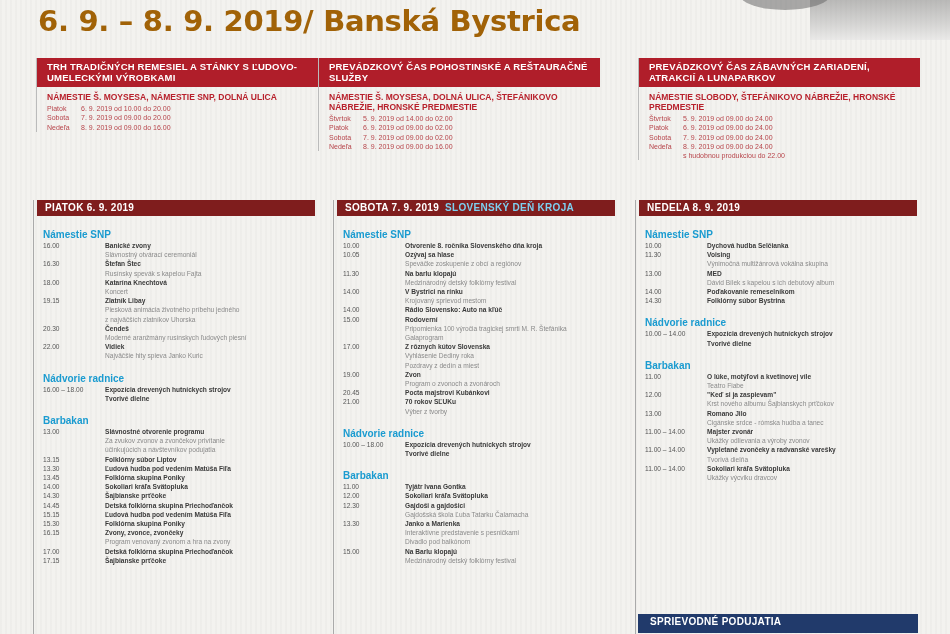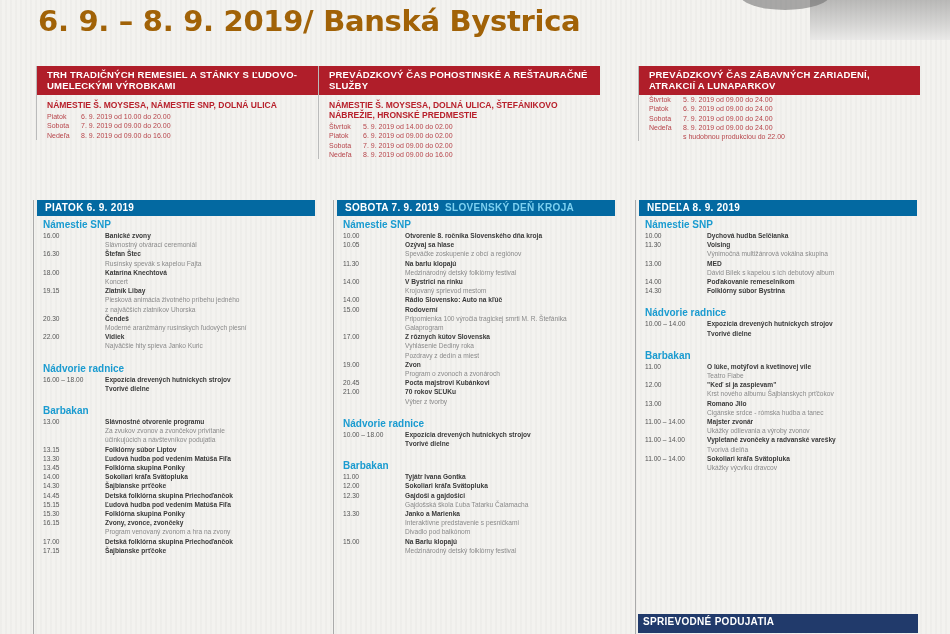"TRH TRADIČNÝCH REMESIEL A STÁNKY" .info { margin-top: 8px -> none }
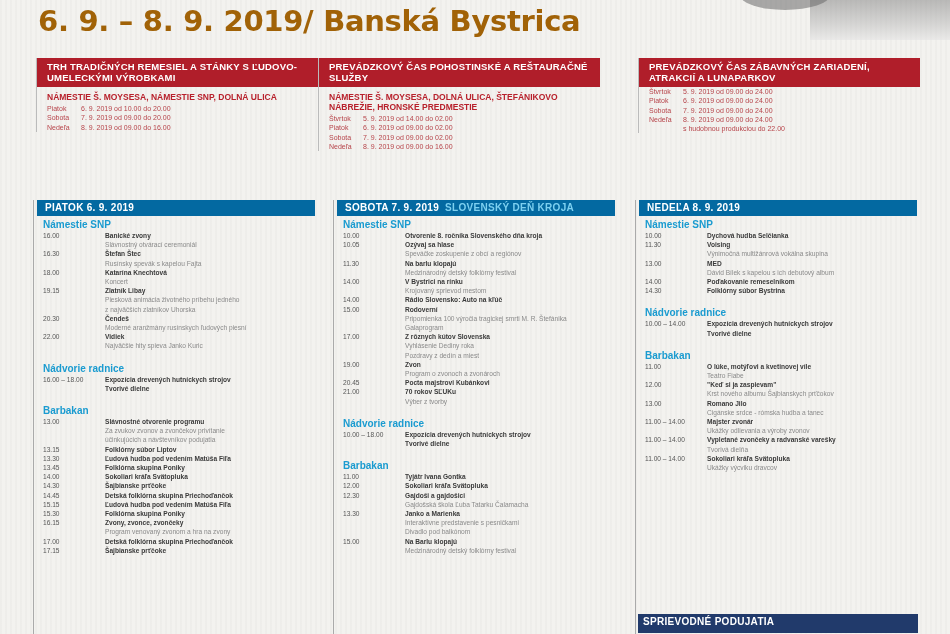"NÁMESTIE SLOBODY, ŠTEFÁNIKOVO NÁBREŽIE," div.loc { html: none -> <div>Námestie slobody, Štefánikovo nábrežie, Hronské predmestie</div> }
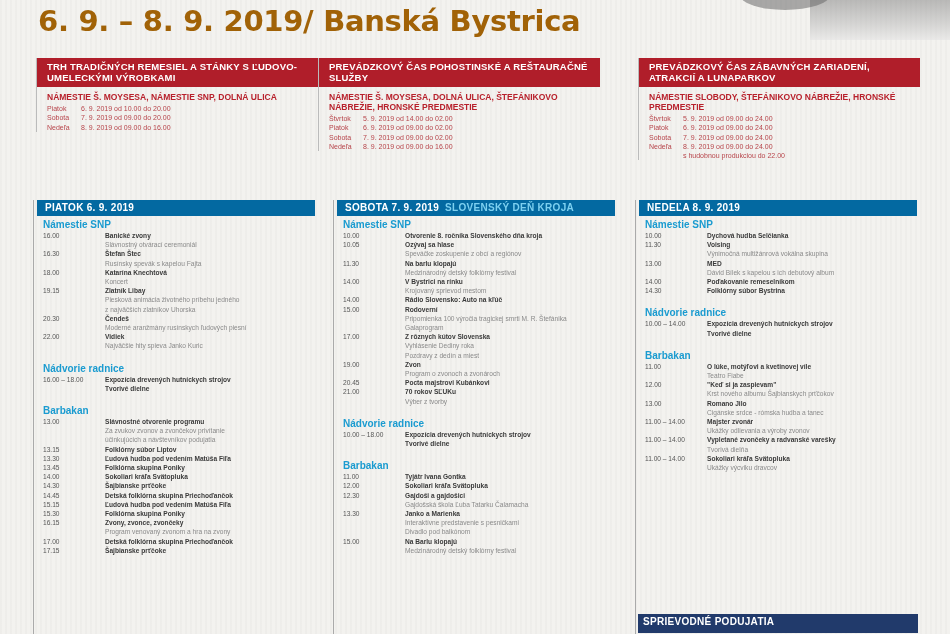"PIATOK 6. 9. 2019" .col .dayhead { background: #0369a1 -> #7f1d1d }
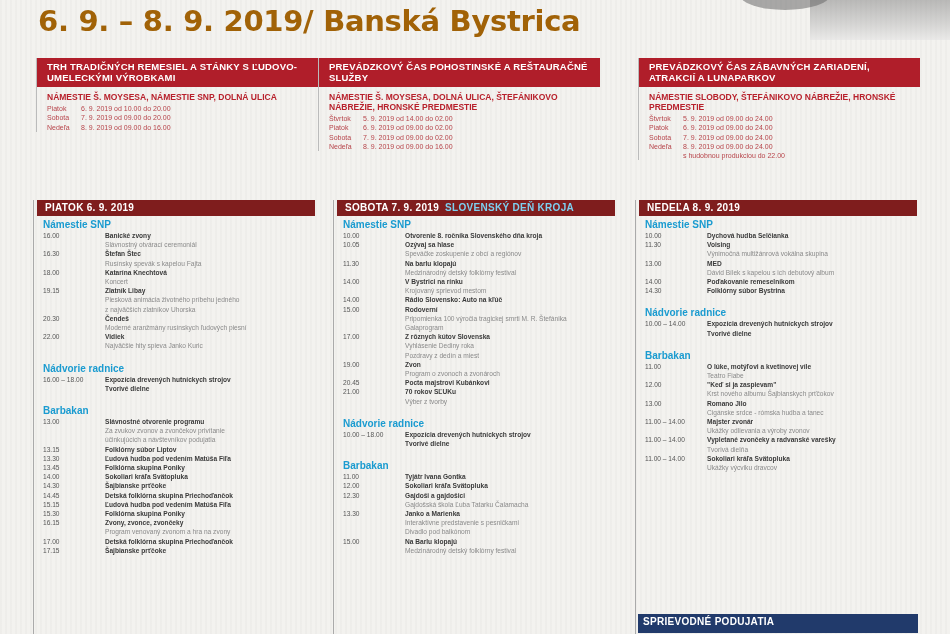"Námestie SNP" .sec { margin-top: 3px -> 13px }
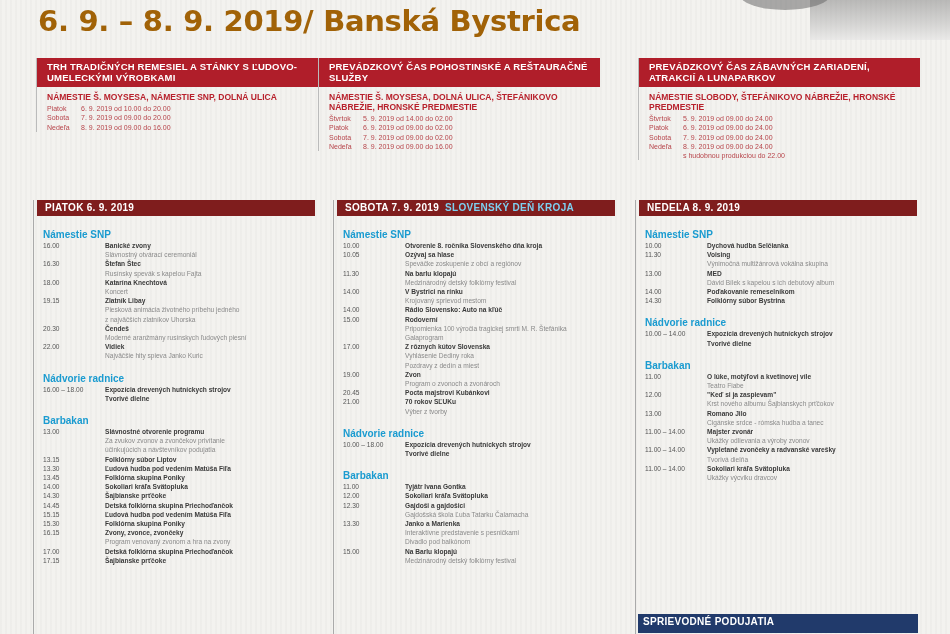"SPRIEVODNÉ PODUJATIA" .subhead { padding-left: 5px -> 12px }
